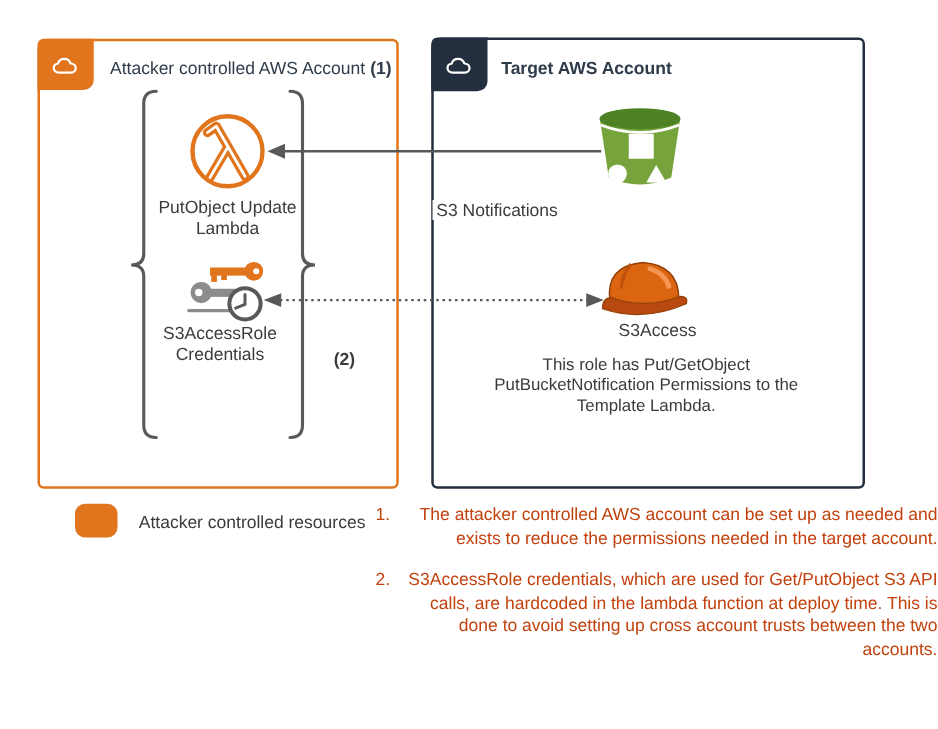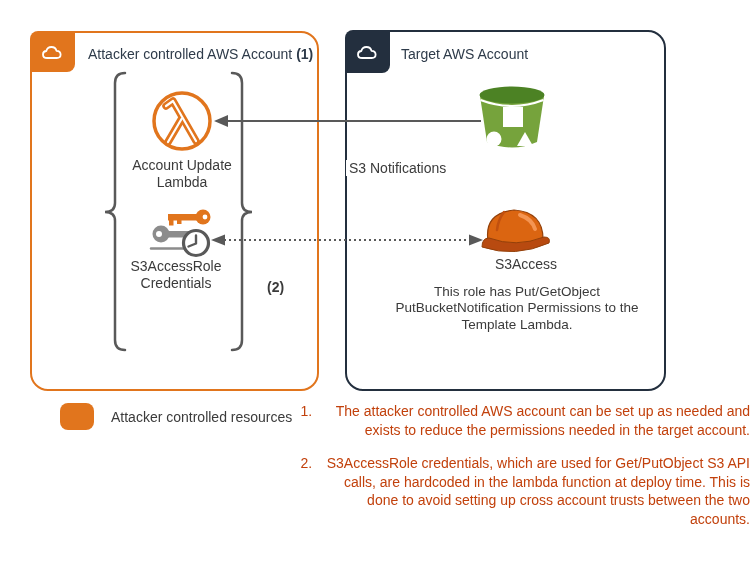"Attacker controlled AWS Account (1)" .account-box { border-radius: 18px -> 5px }
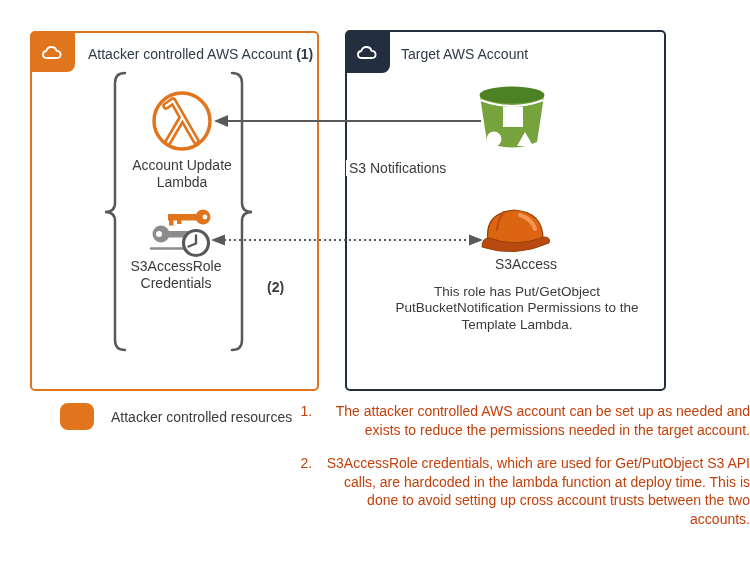"Target AWS Account" .account-box.target { font-weight: none -> bold; width: 321px -> 347px }
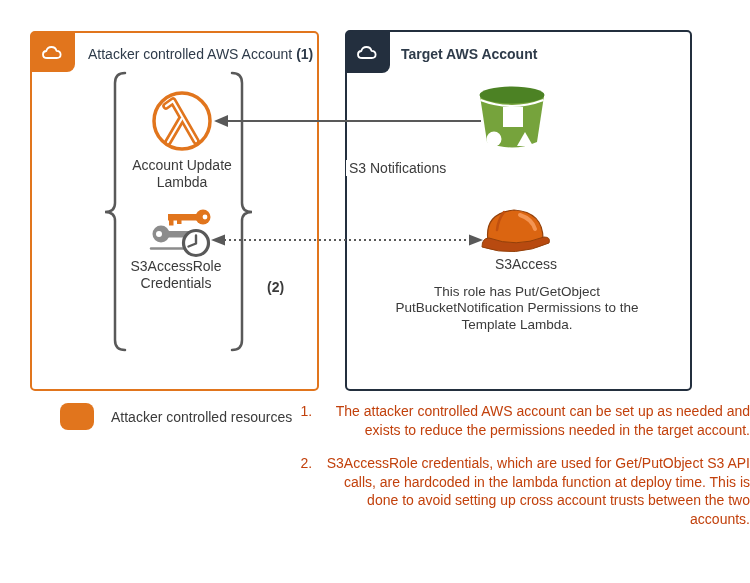"Account Update Lambda" div.float-label { text: Account -> PutObject }
